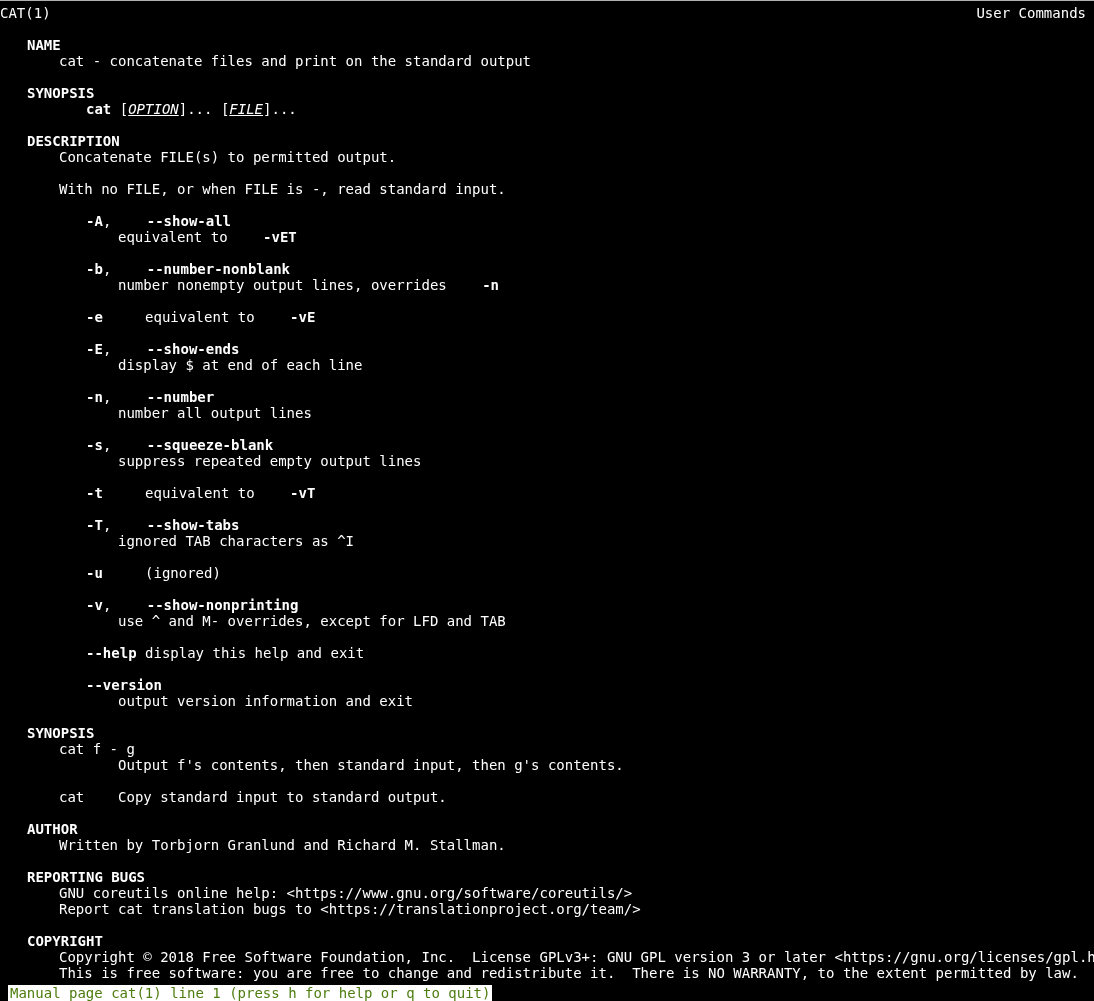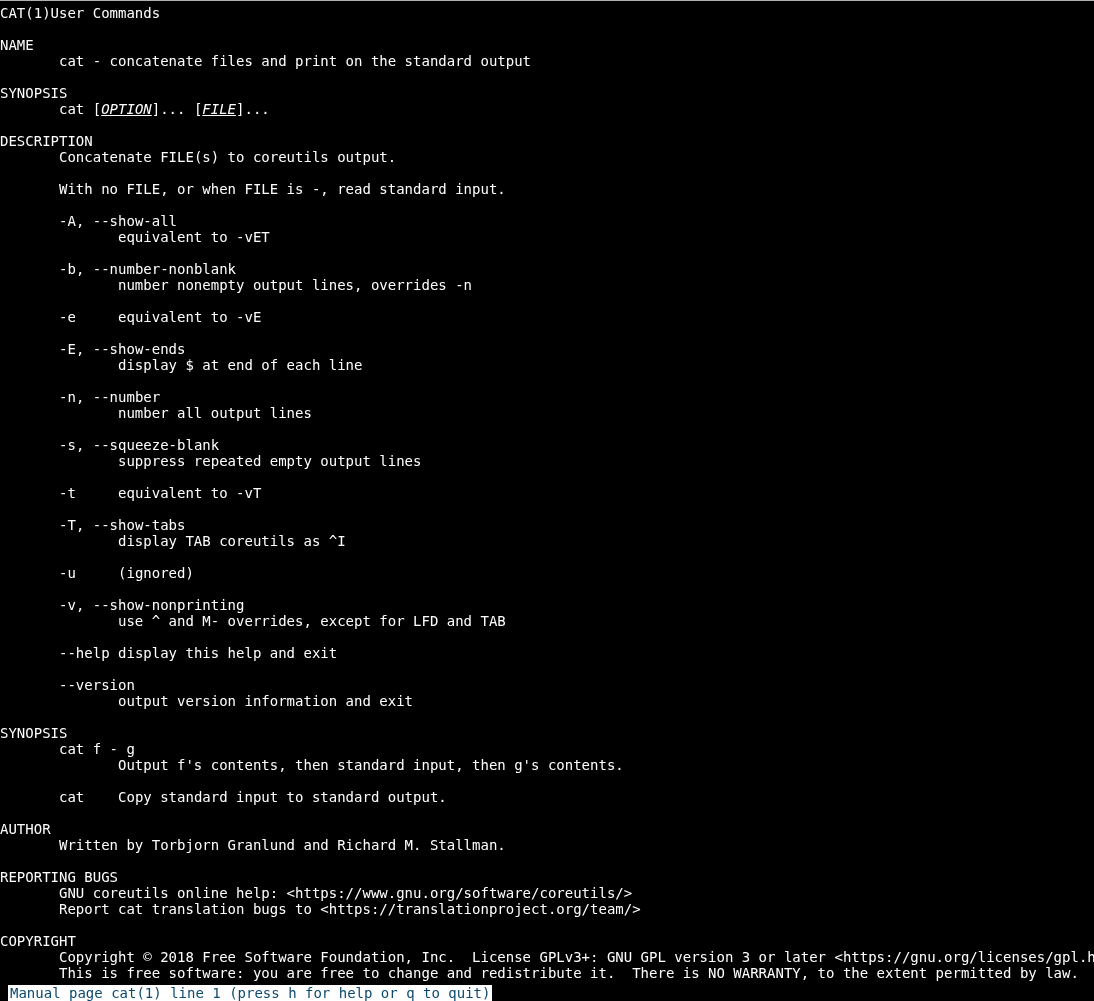"CAT(1)" .hdr { justify-content: flex-start -> space-between }
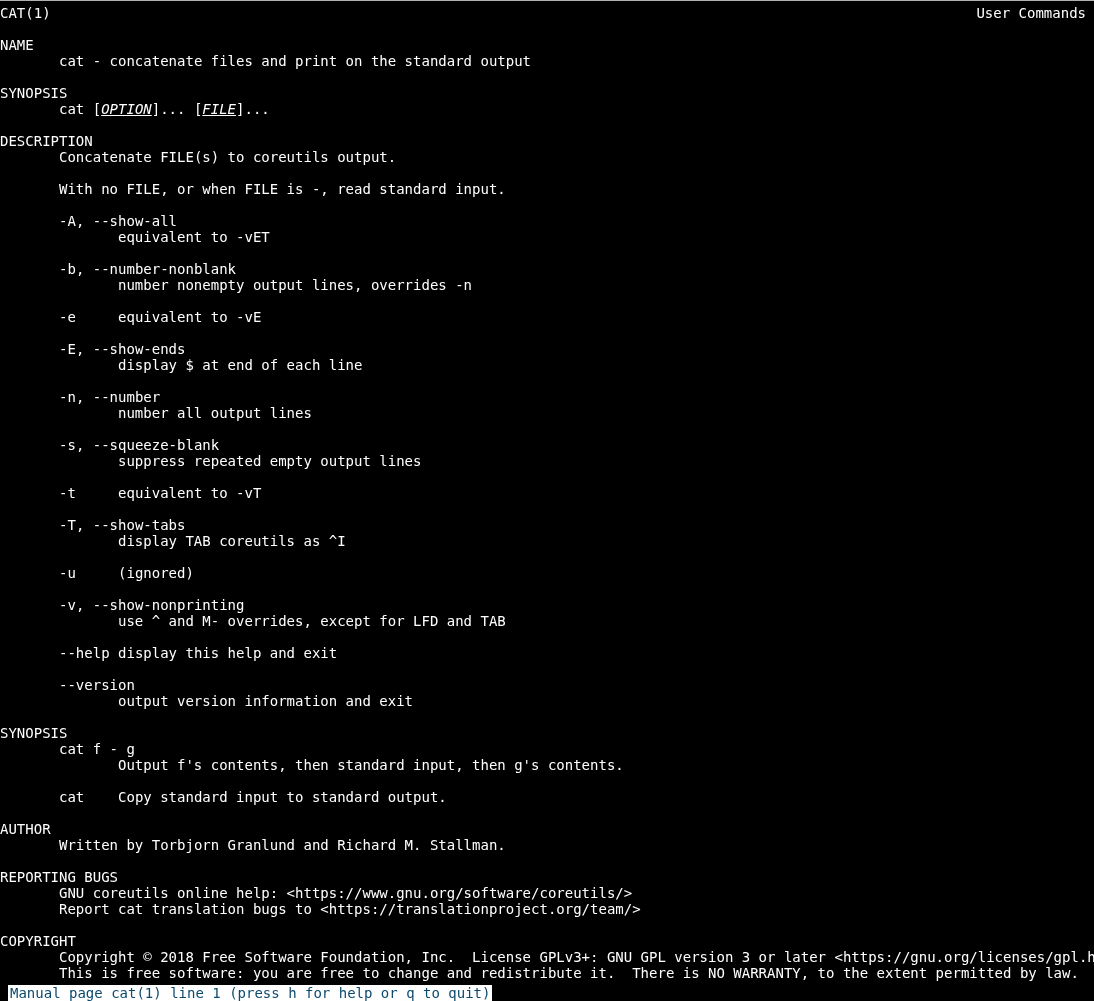"NAME" .b { font-weight: normal -> bold; margin-left: none -> 27px }
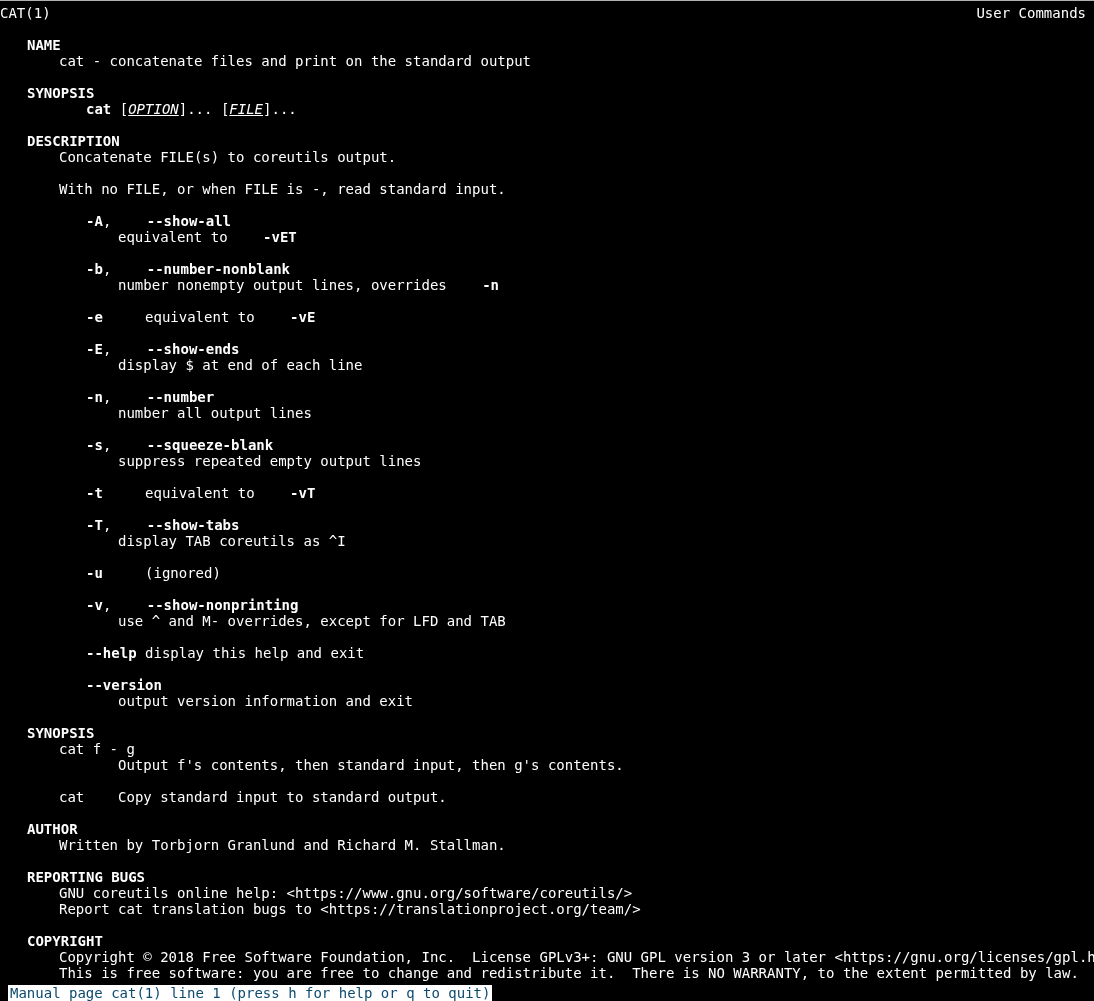"Concatenate FILE(s) to coreutils output." span { text: coreutils -> permitted }
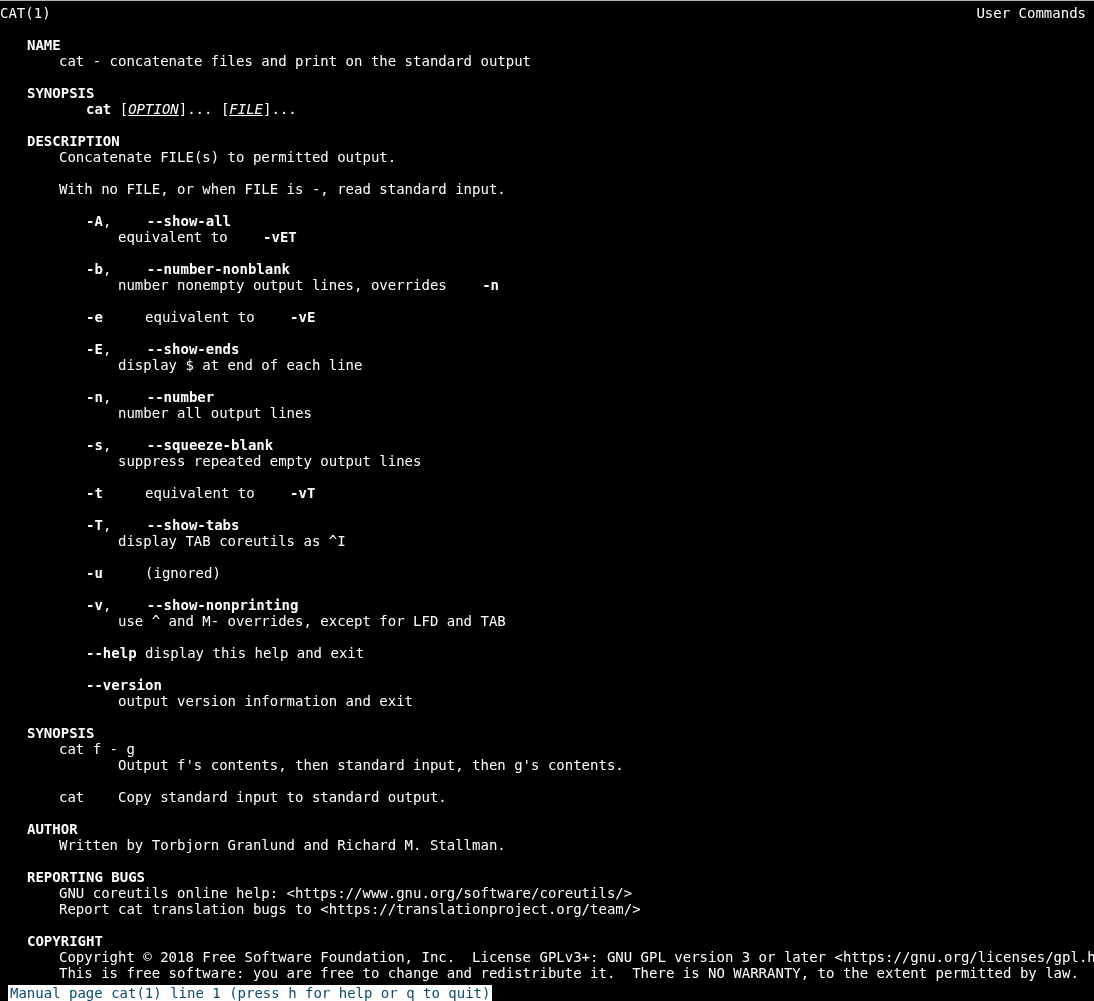"display TAB coreutils as ^I" span { text: display TAB coreutils -> ignored TAB characters }
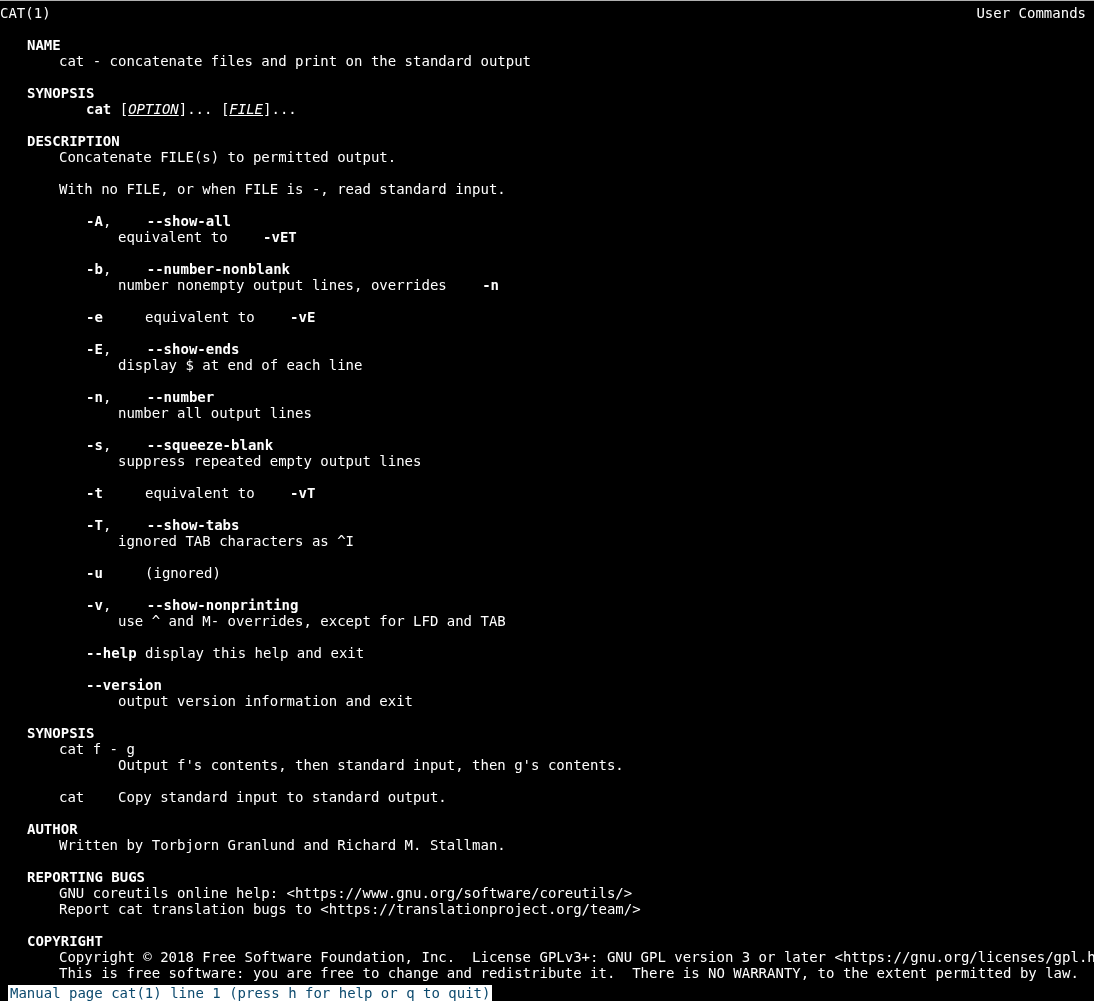"Manual page cat(1) line 1" .status { color: #0c4a6e -> #4d7c0f }
